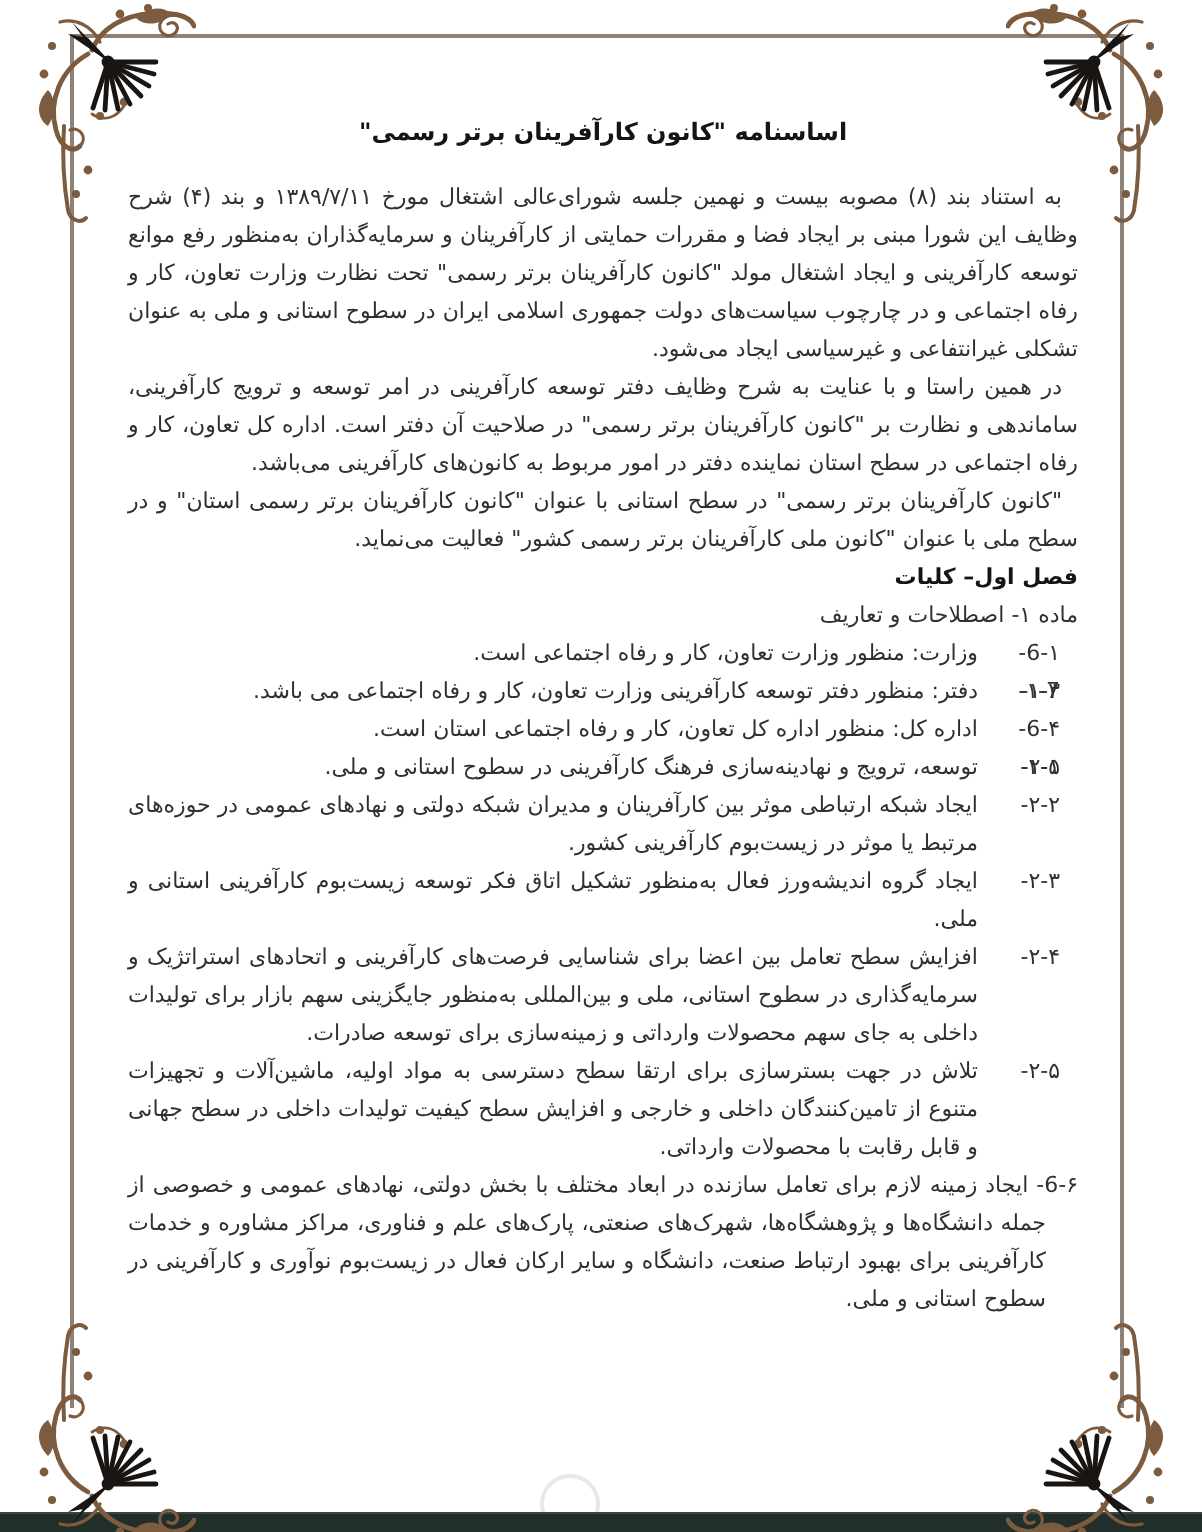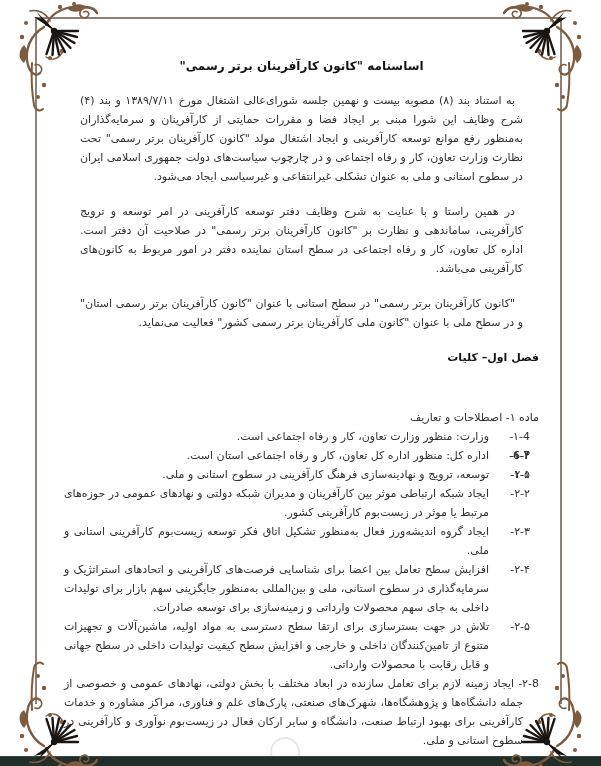"به استناد بند (۸) مصوبه" .doc p { margin: 16px -> 0 }
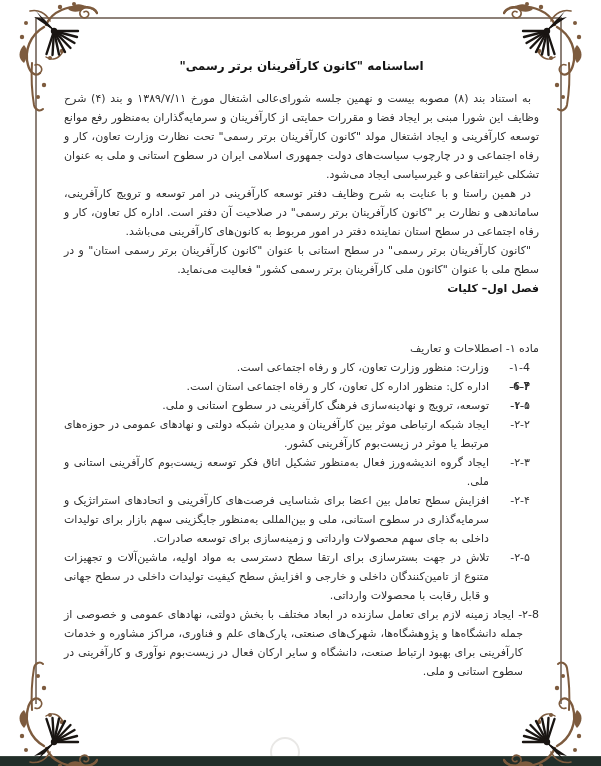"ماده ۱- اصطلاحات و تعاریف" .h-article { margin-top: 41px -> none }
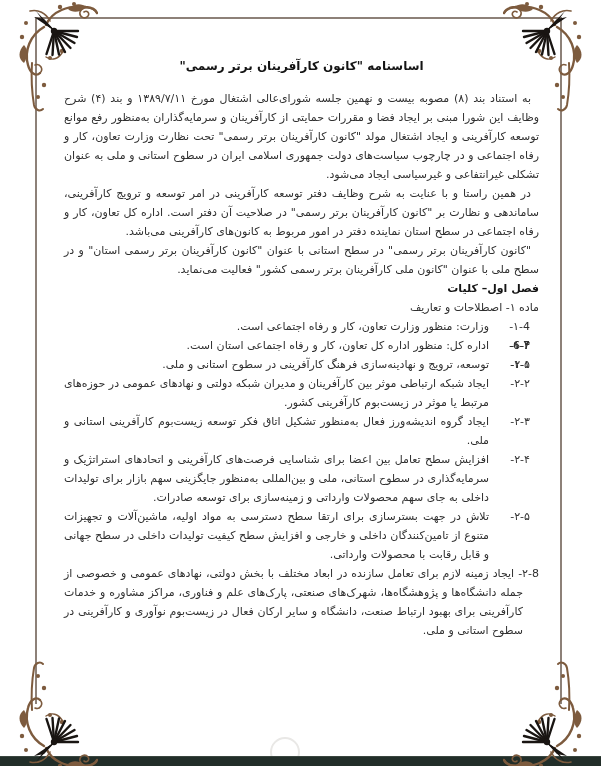"۱-4-" span.mk { text: ۱-4- -> 6-۱- }
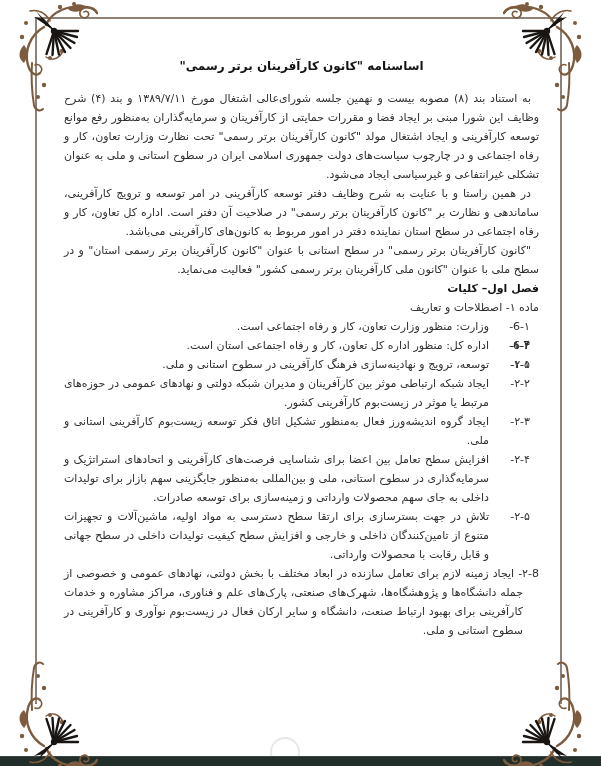"دفتر: منظور دفتر توسعه کارآفرینی" span { html: none -> <span>دفتر: منظور دفتر توسعه کارآفرینی وزارت تعاون، کار و رفاه اجتماعی می باشد.</span> }
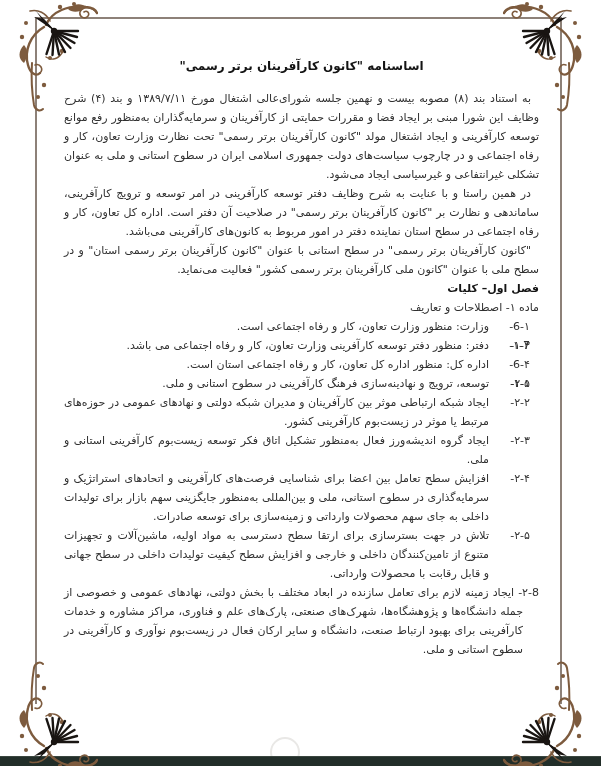"۲-8-" span.mk-in { text: ۲-8- -> 6-۶- }
